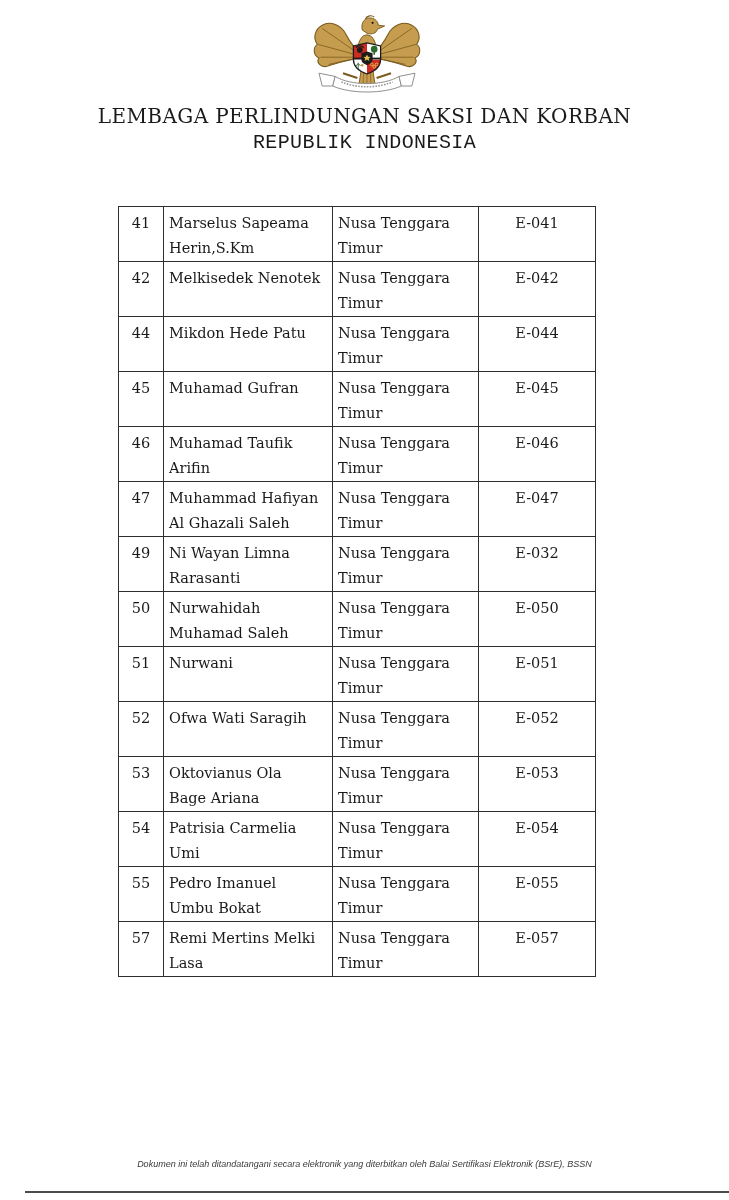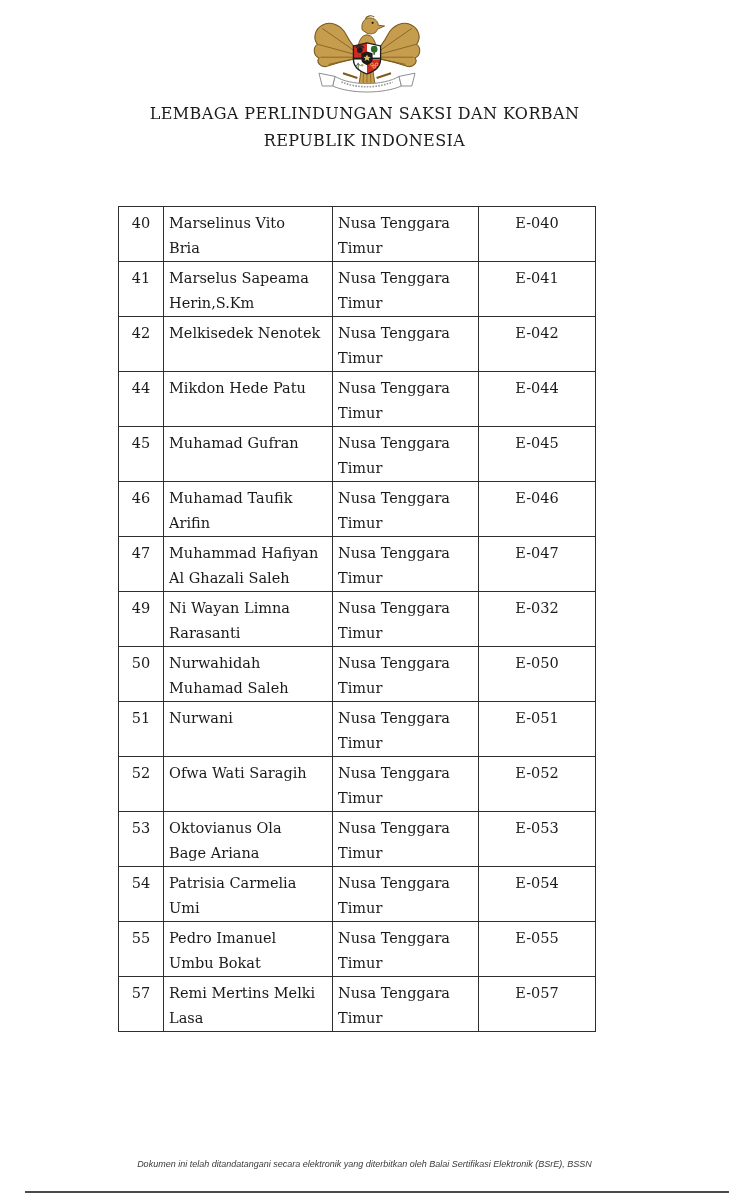"LEMBAGA PERLINDUNGAN SAKSI DAN KORBAN" .org-line { font-size: 16px -> 20px }
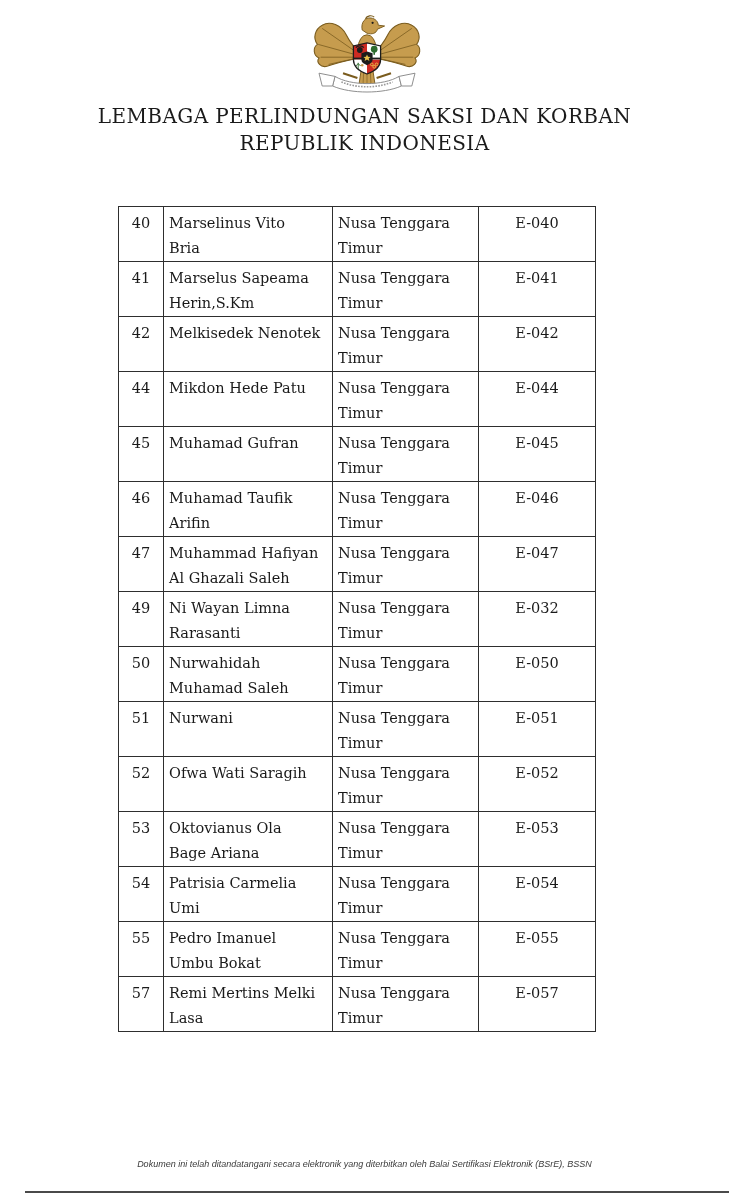"REPUBLIK INDONESIA" .org-line.l2 { font-family: none -> Liberation Mono, monospace }
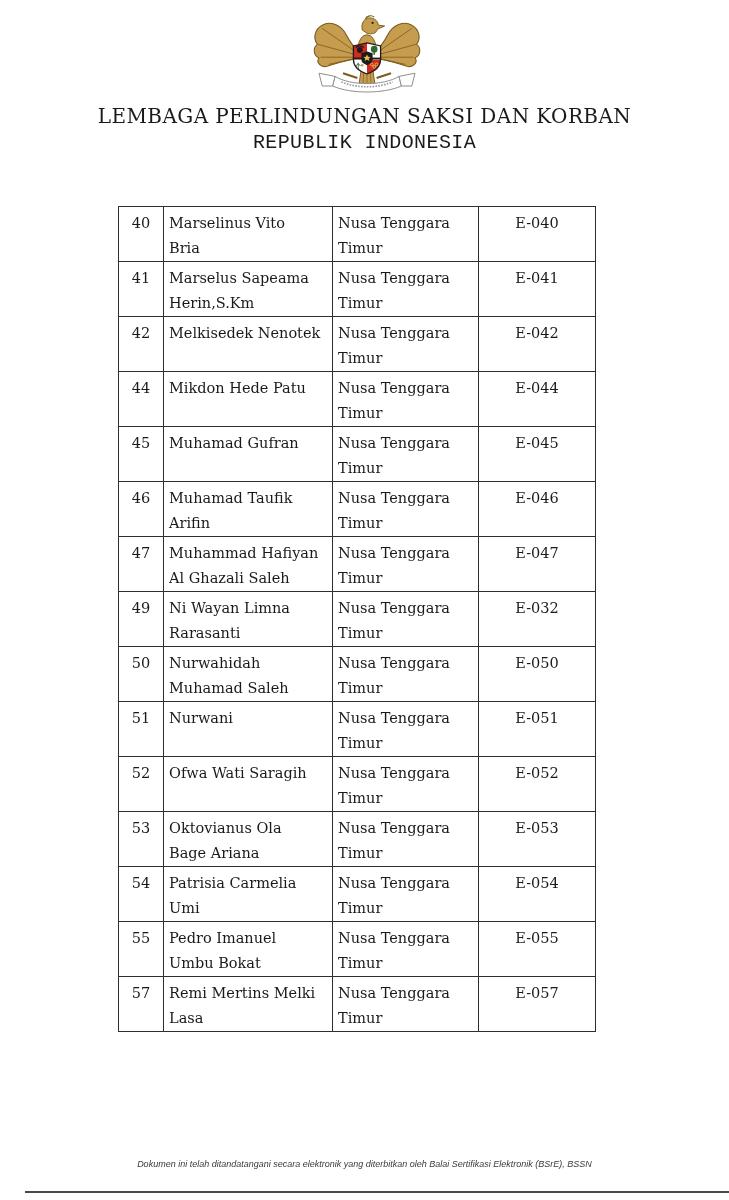"40" tr { html: <tr> <td>40</td> <td>Marselinus Vito Bria</td> <td>Nusa Tenggara Timur</td> <td>E-040</td> </tr> -> none }
